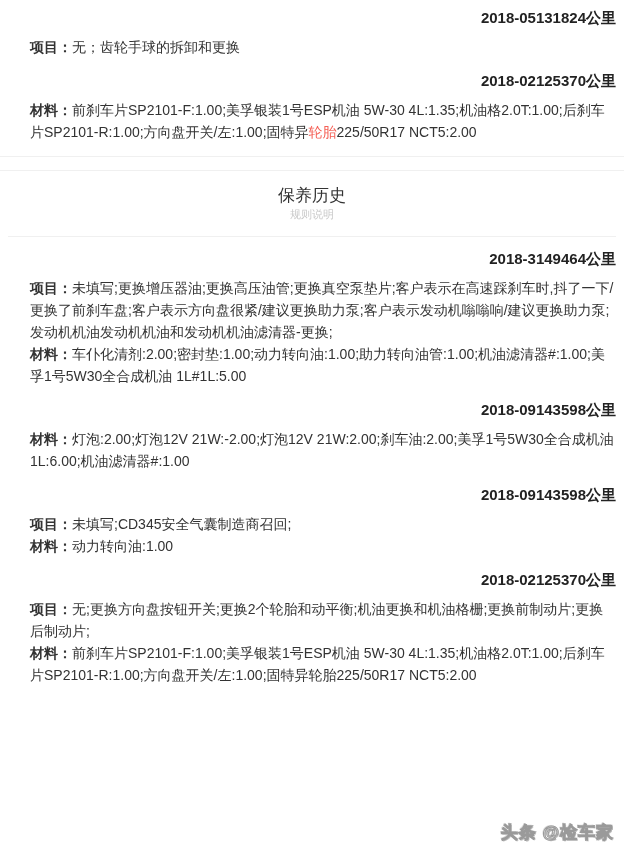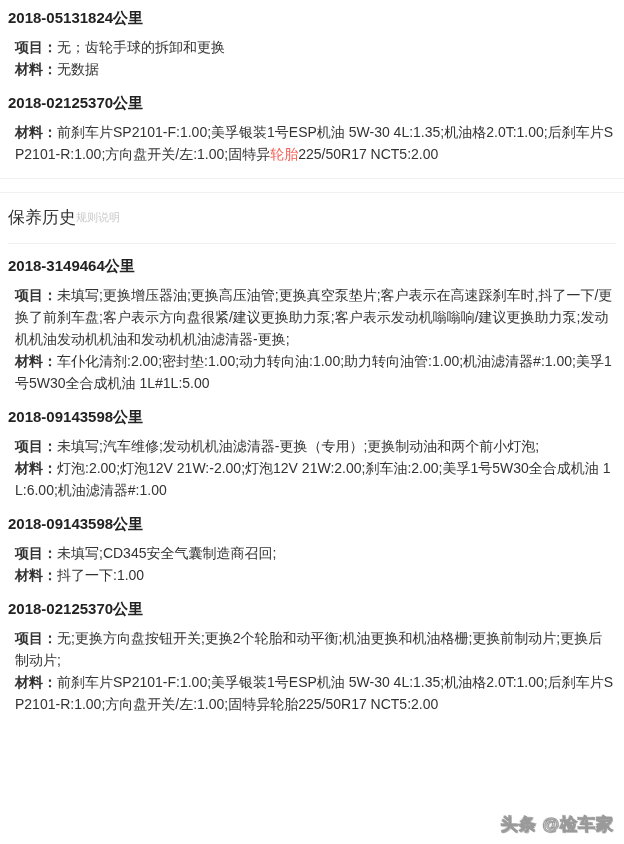"2018-05" .record-header { justify-content: flex-start -> flex-end }
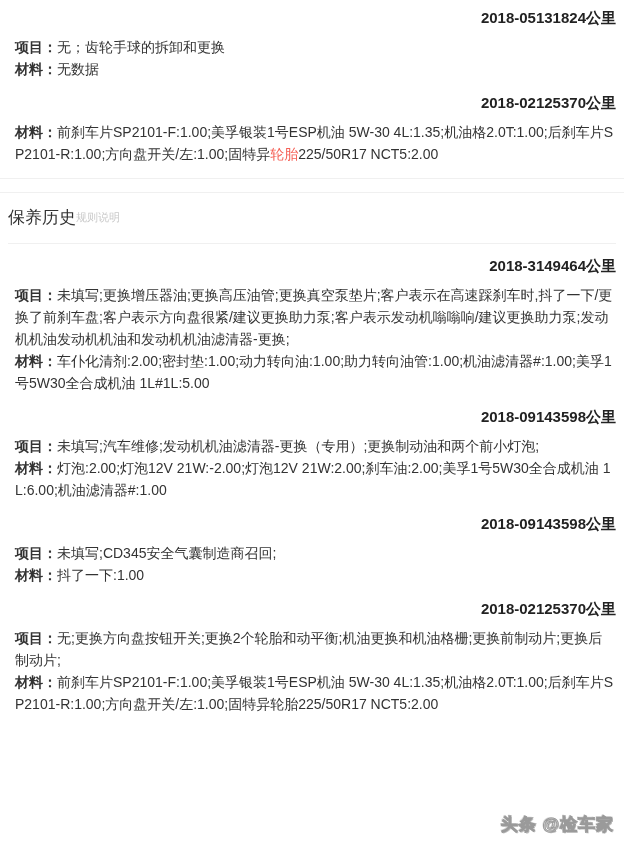"项目：无；齿轮手球的拆卸和更换" .record-body { margin-left: none -> 15px }
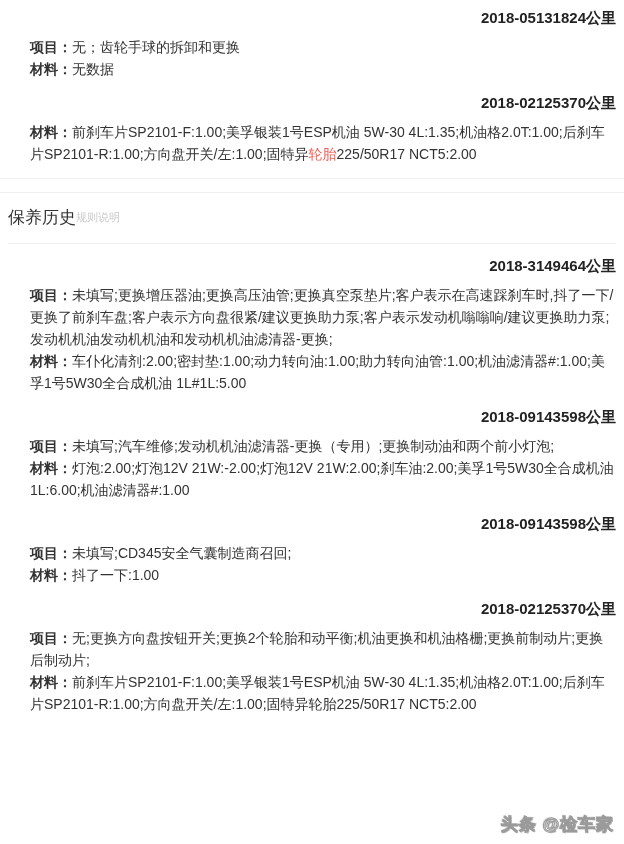"材料：无数据" p.record-line { html: <p> <b>材料：</b><span><span>无数据</span></span> </p> -> none }
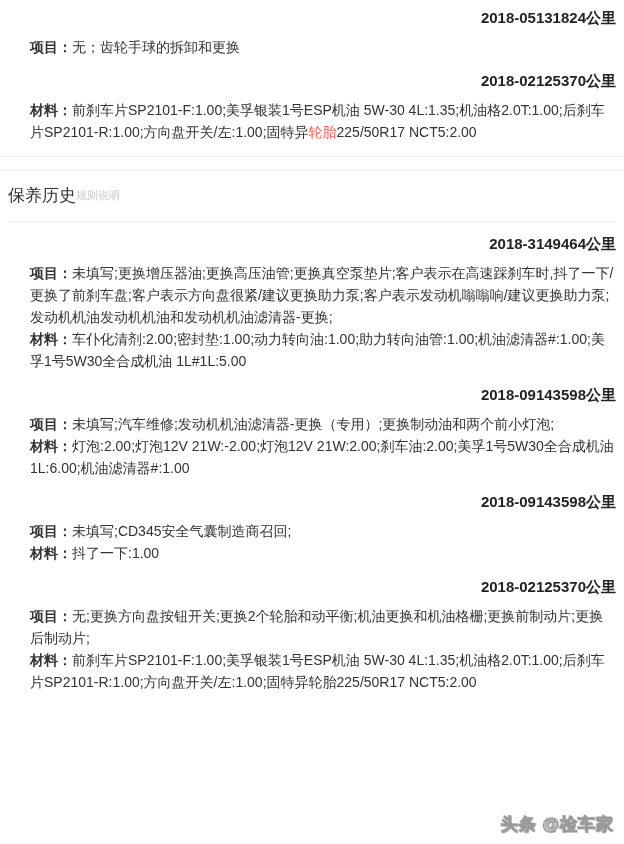"保养历史" .section-header { flex-direction: none -> column; justify-content: flex-start -> space-between }
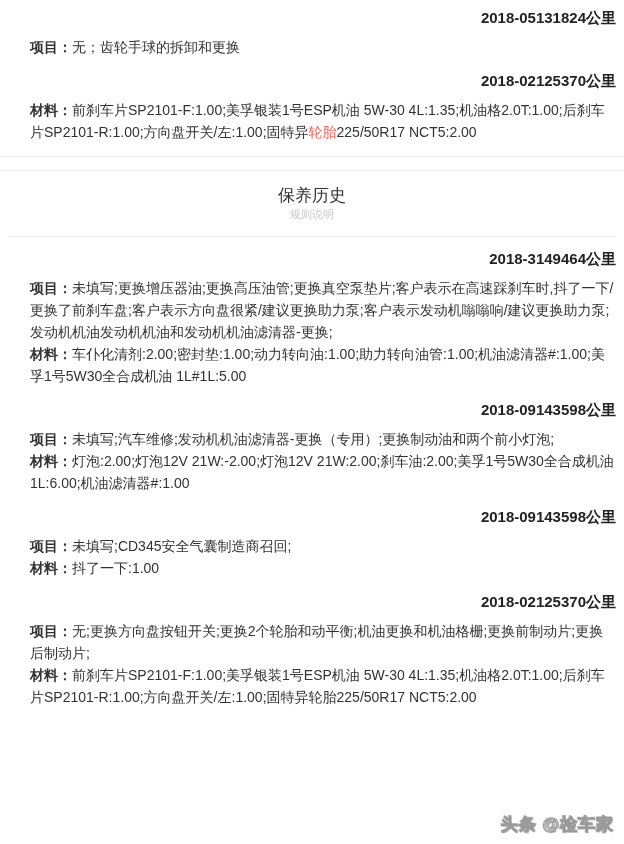"项目：未填写;汽车维修;发动机机油滤清器-更换（专用）;更换制动油和两个前小灯泡" p.record-line { html: <p> <b>项目：</b><span><span>未填写;汽车维修;发动机机油滤清器-更换（专用）;更换制动油和两个前小灯泡;</span></span> </p> -> none }
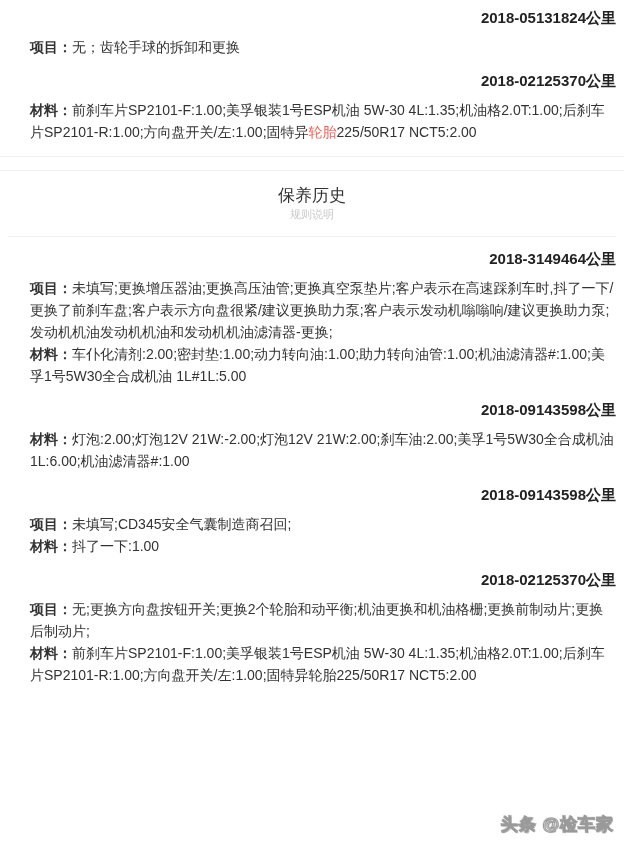"抖了一下:1.00" span { text: 抖了一下:1.00 -> 动力转向油:1.00 }
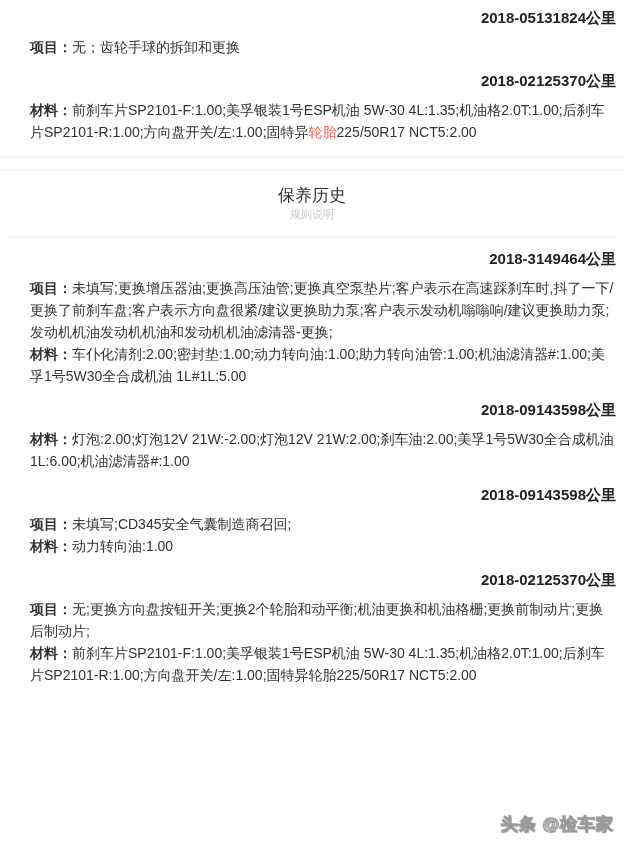"头条 @检车家" .watermark { bottom: 8px -> 0 }
